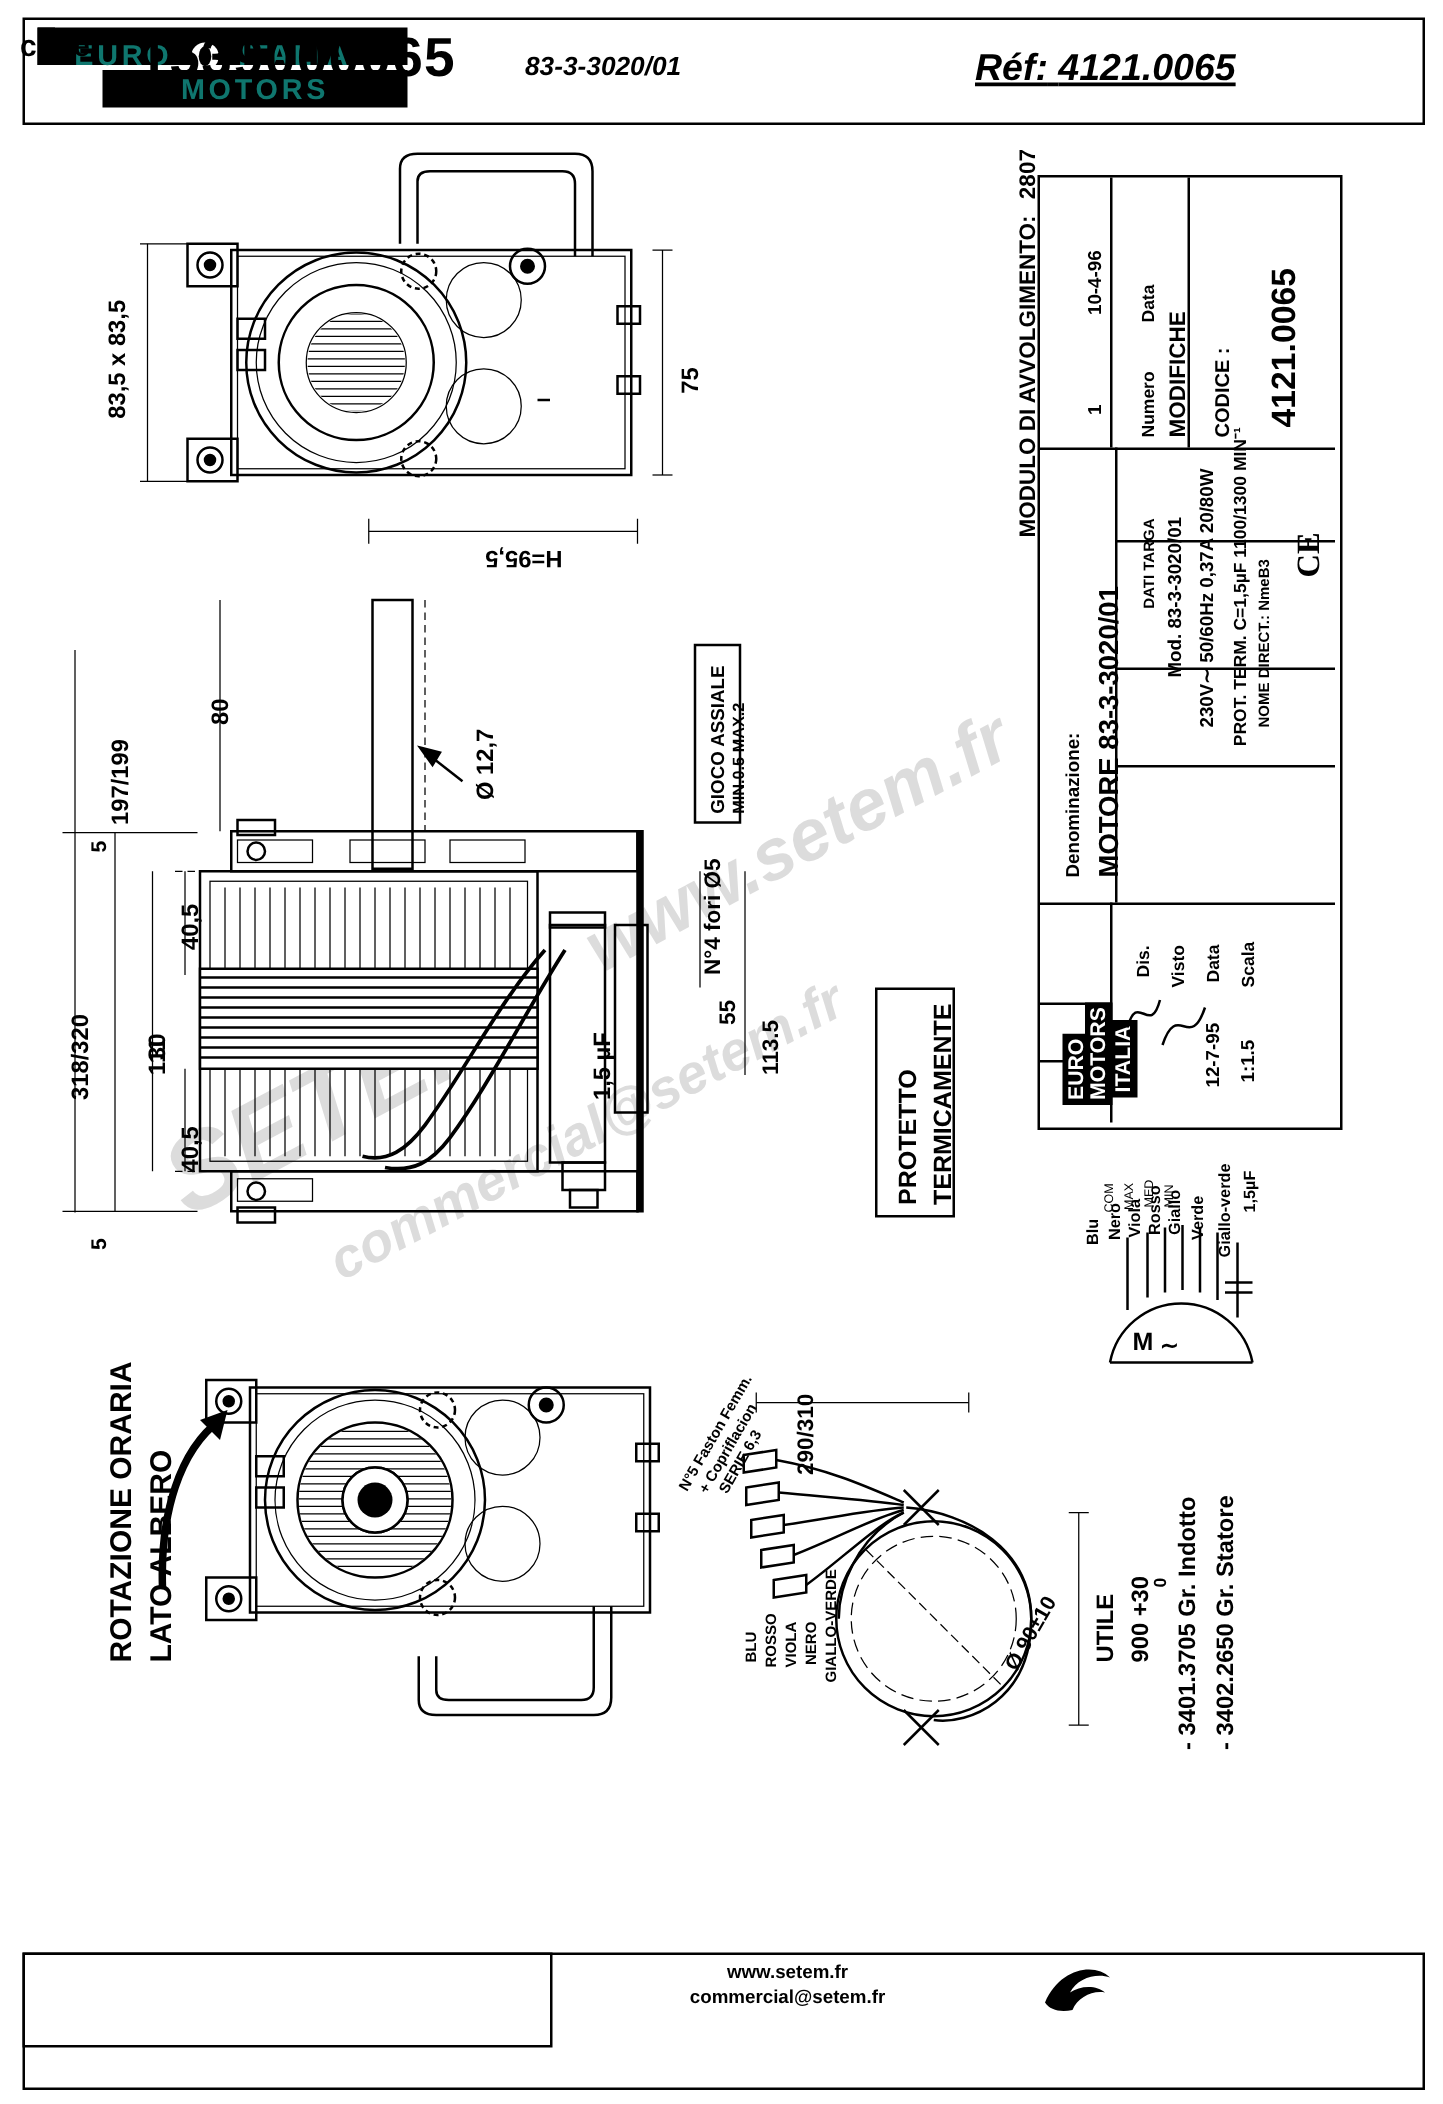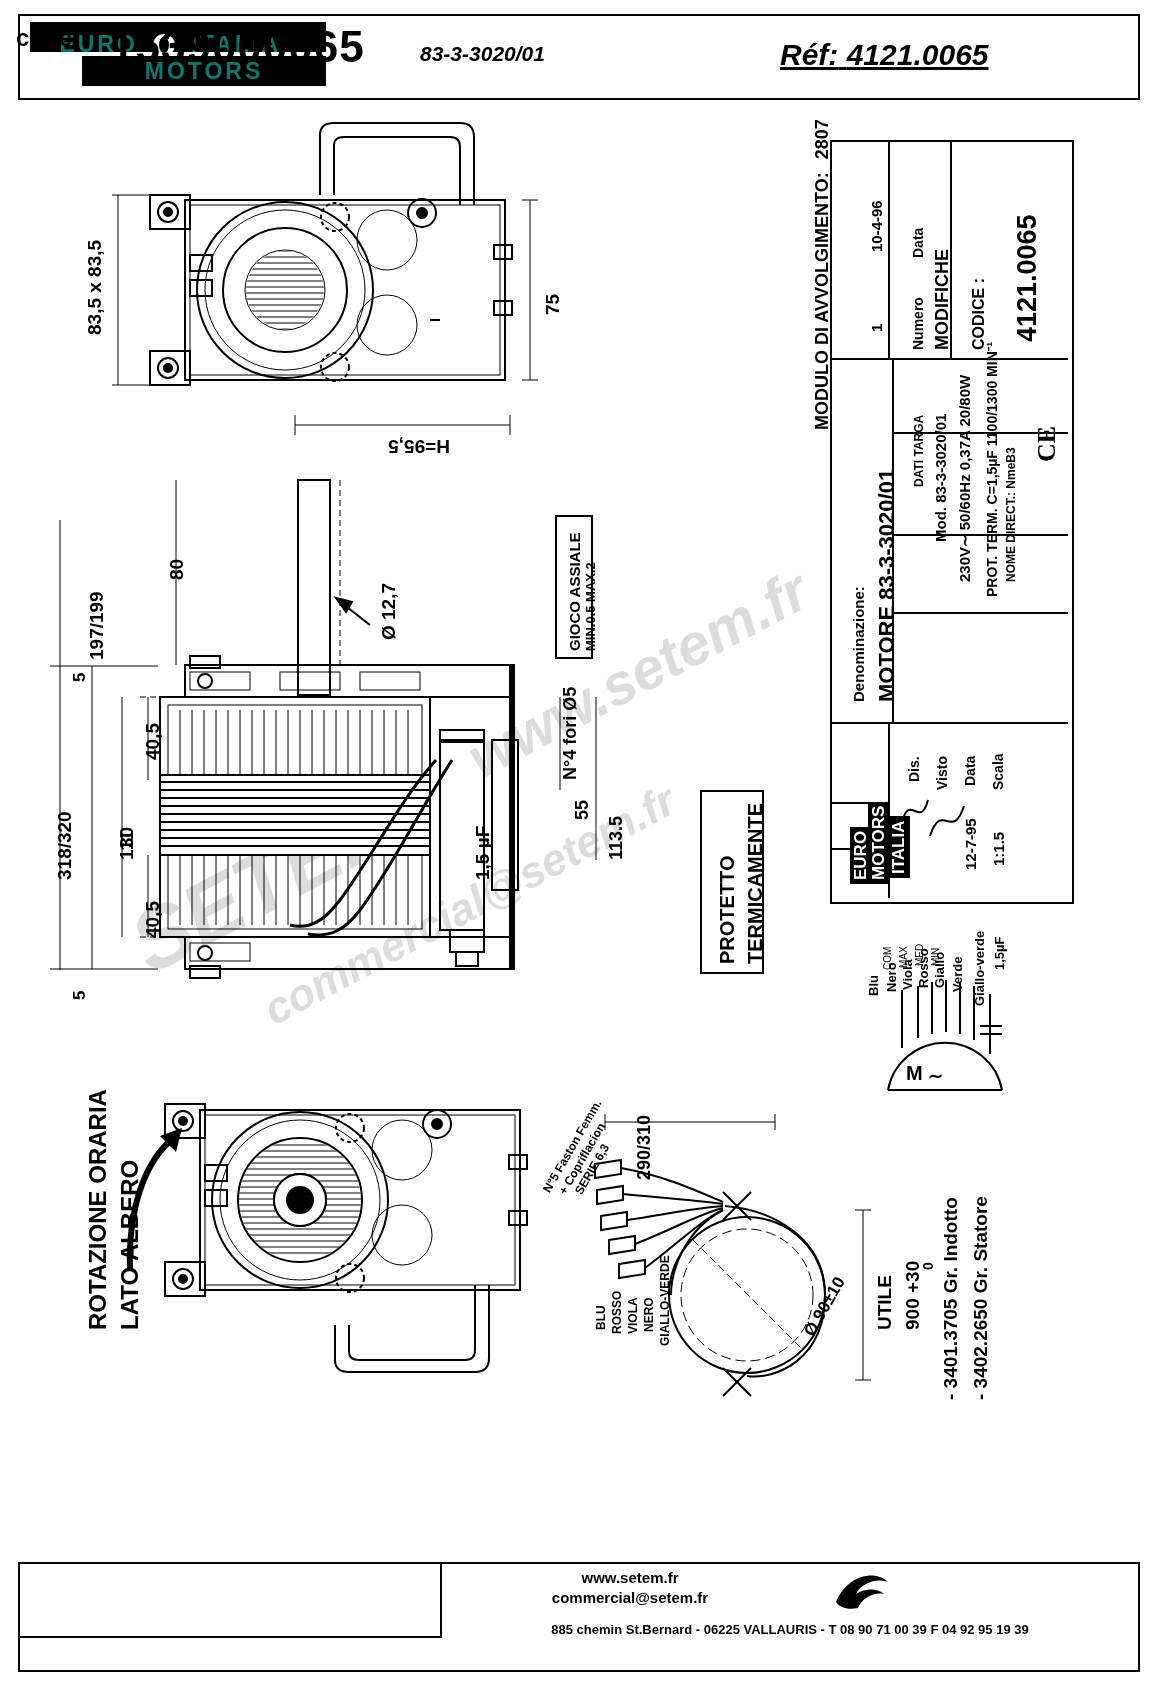"885 chemin St.Bernard - 06225" div.t { html: <div>885 chemin St.Bernard - 06225 VALLAURIS - T 08 90 71 00 39 F 04 92 95 19 39</div> -> none }
